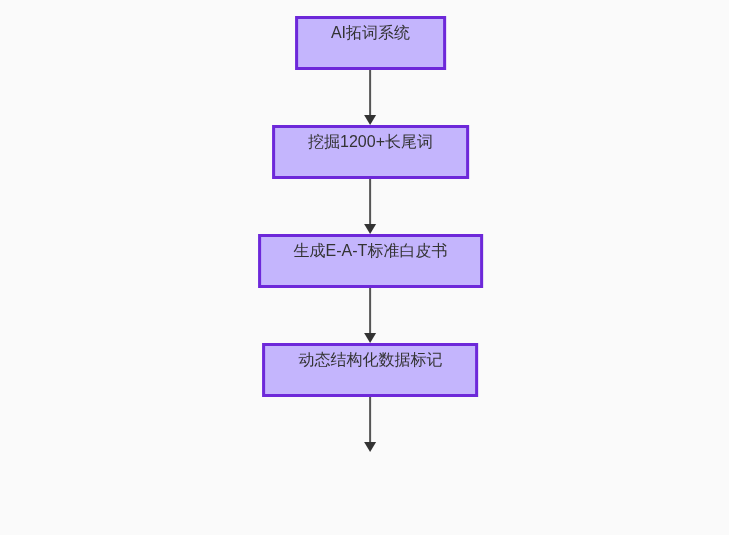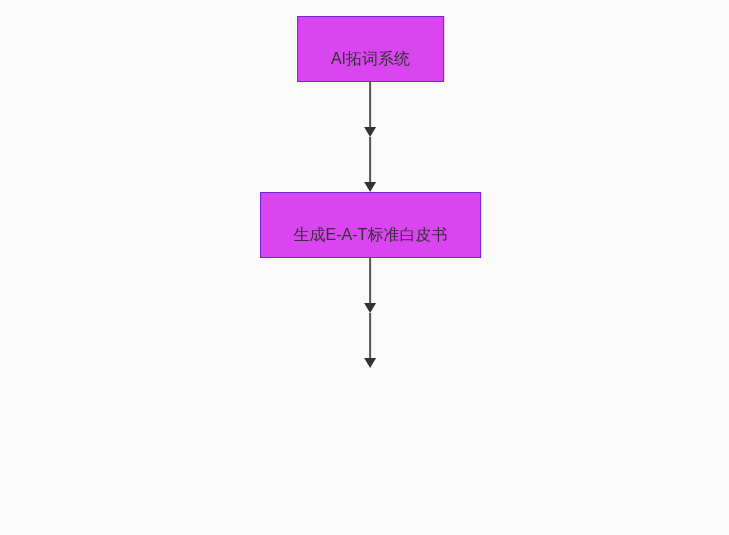"AI拓词系统" .node { background: #d946ef -> #c4b5fd; border: 1px solid #6d28d9 -> 3px solid #6d28d9; padding: 32px 33px -> 4px 33px }
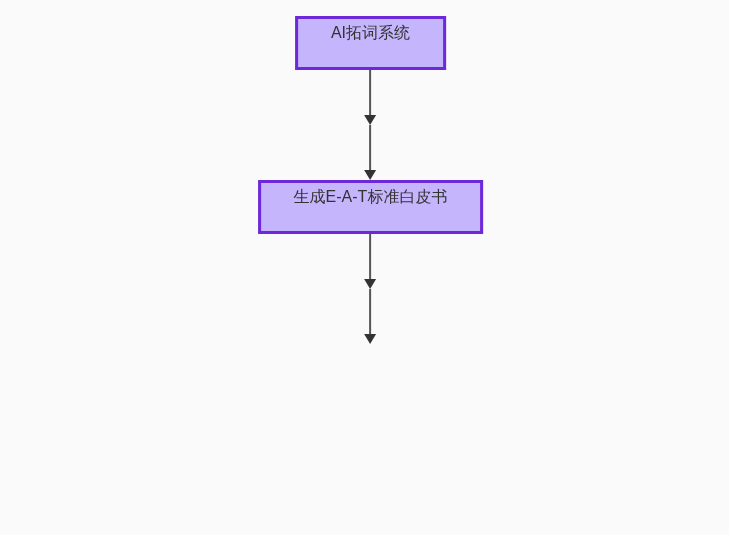"挖掘1200+长尾词" div.node { html: none -> <div> <span>挖掘1200+长尾词</span> </div> }
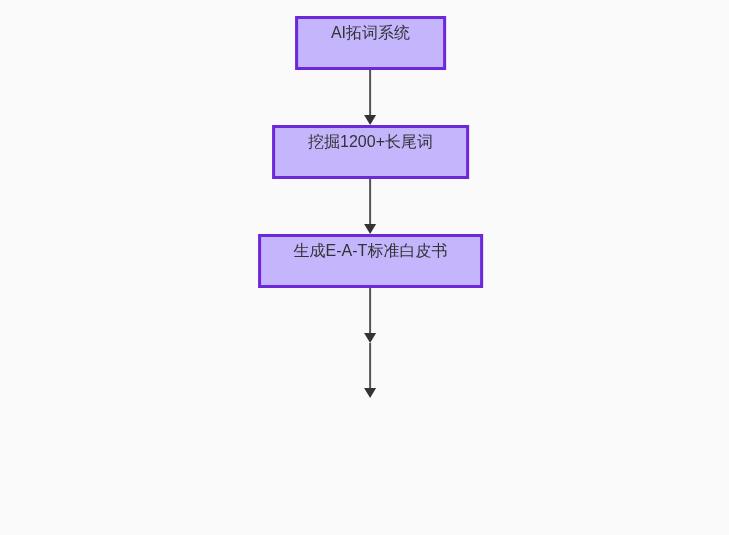"动态结构化数据标记" div.node { html: none -> <div> <span>动态结构化数据标记</span> </div> }
